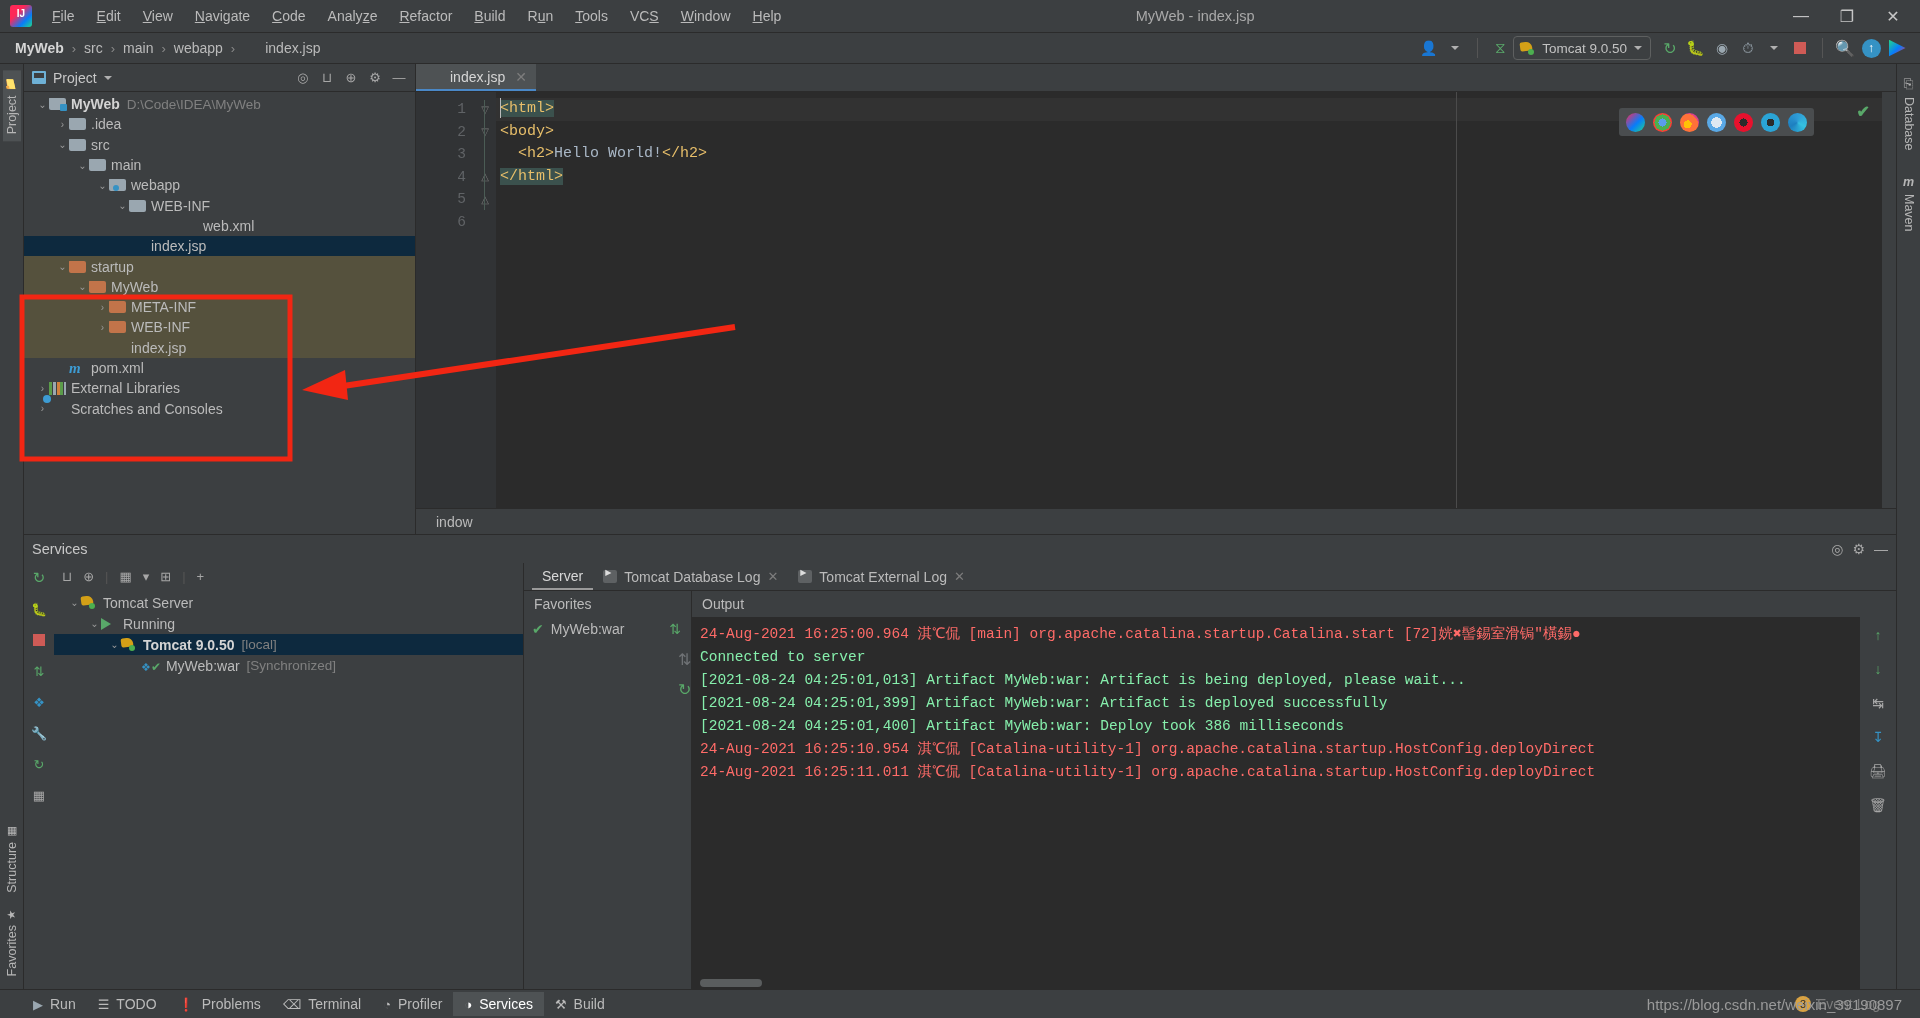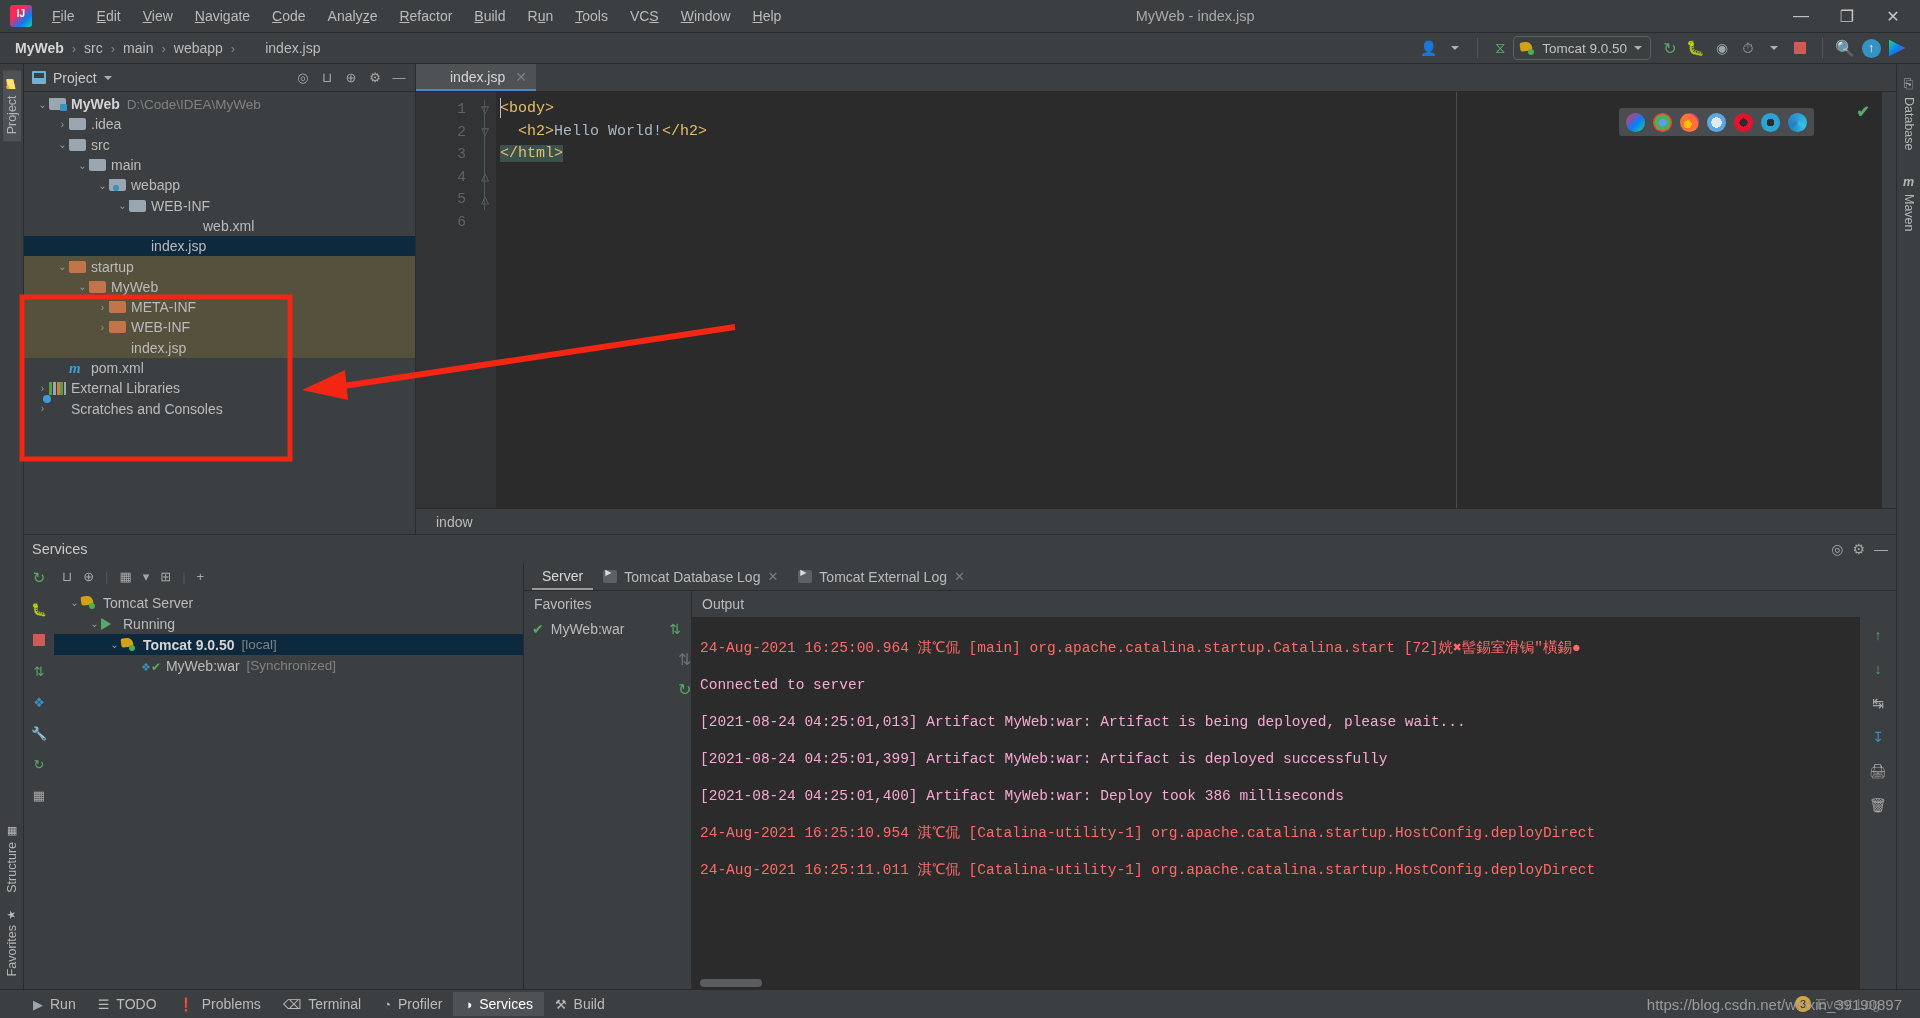"<html>" div.cl { html: none -> <div><span>&lt;html&gt;</span></div> }
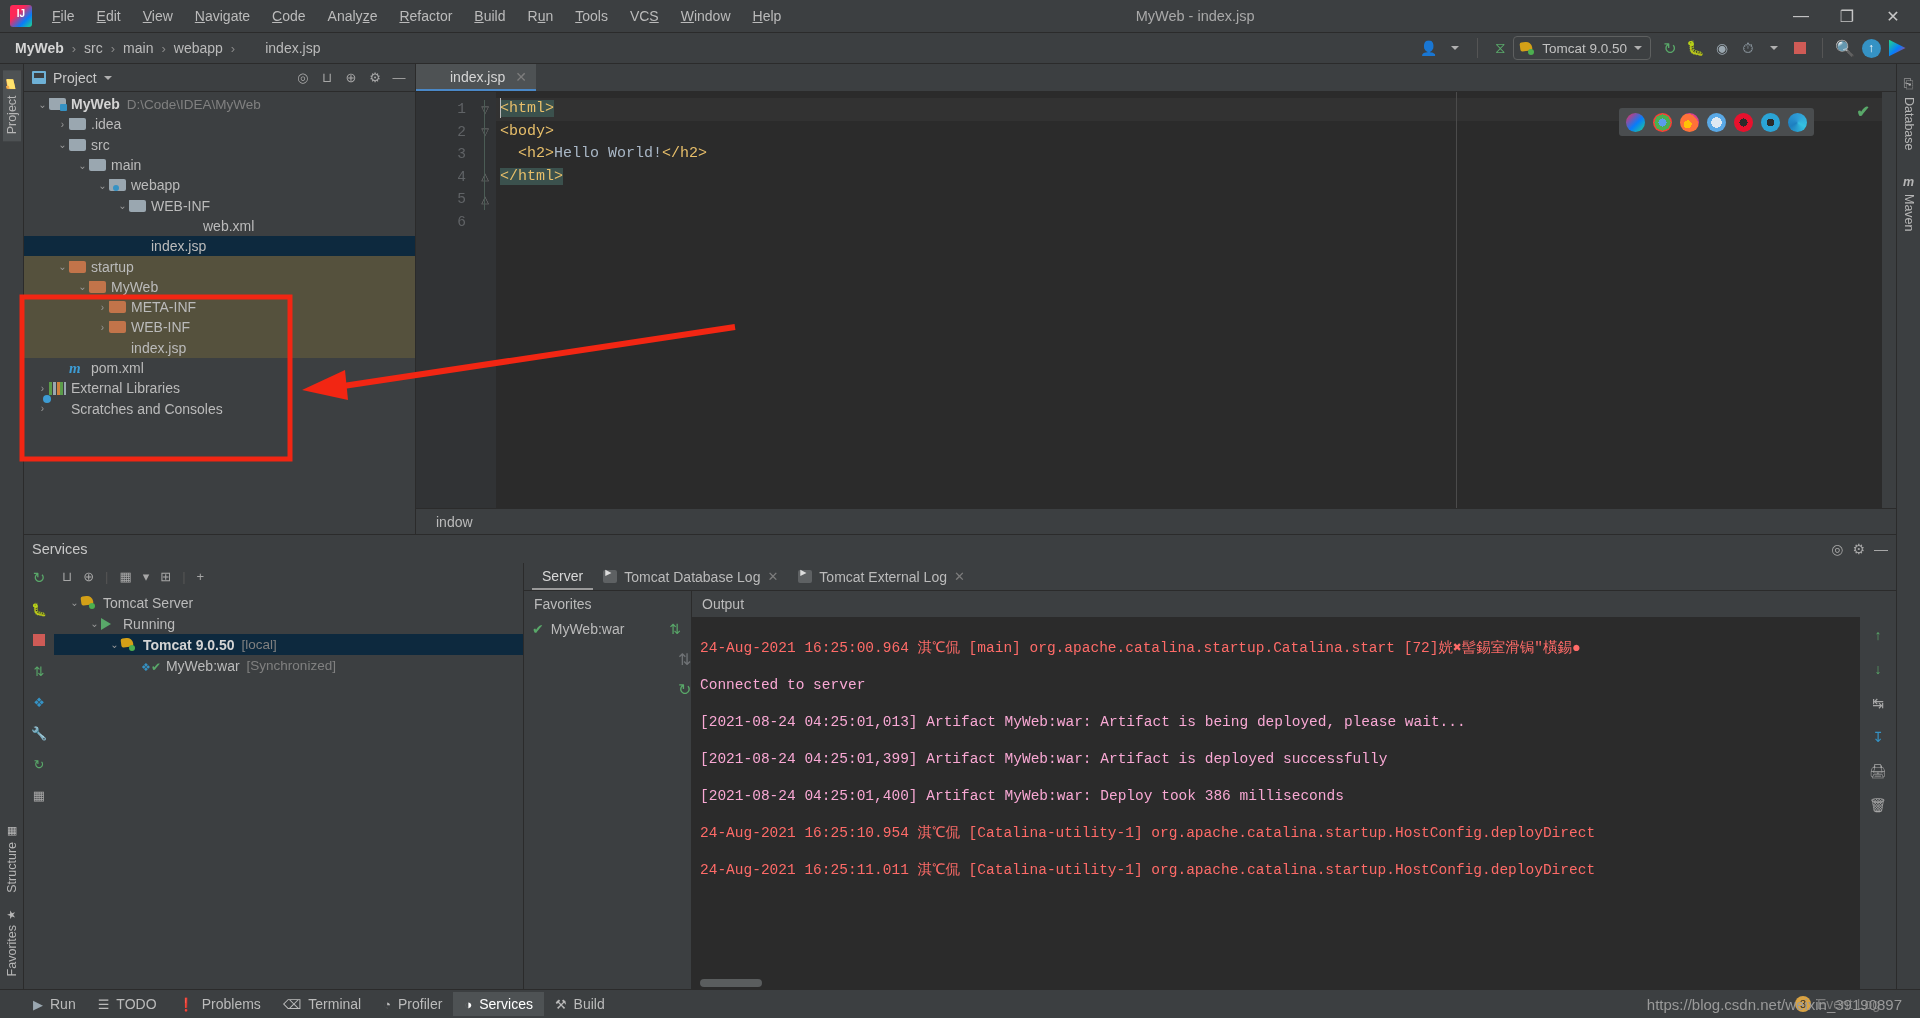"24-Aug-2021 16:25:00.964 淇℃侃 [main]" .ln { margin-top: 14px -> none }
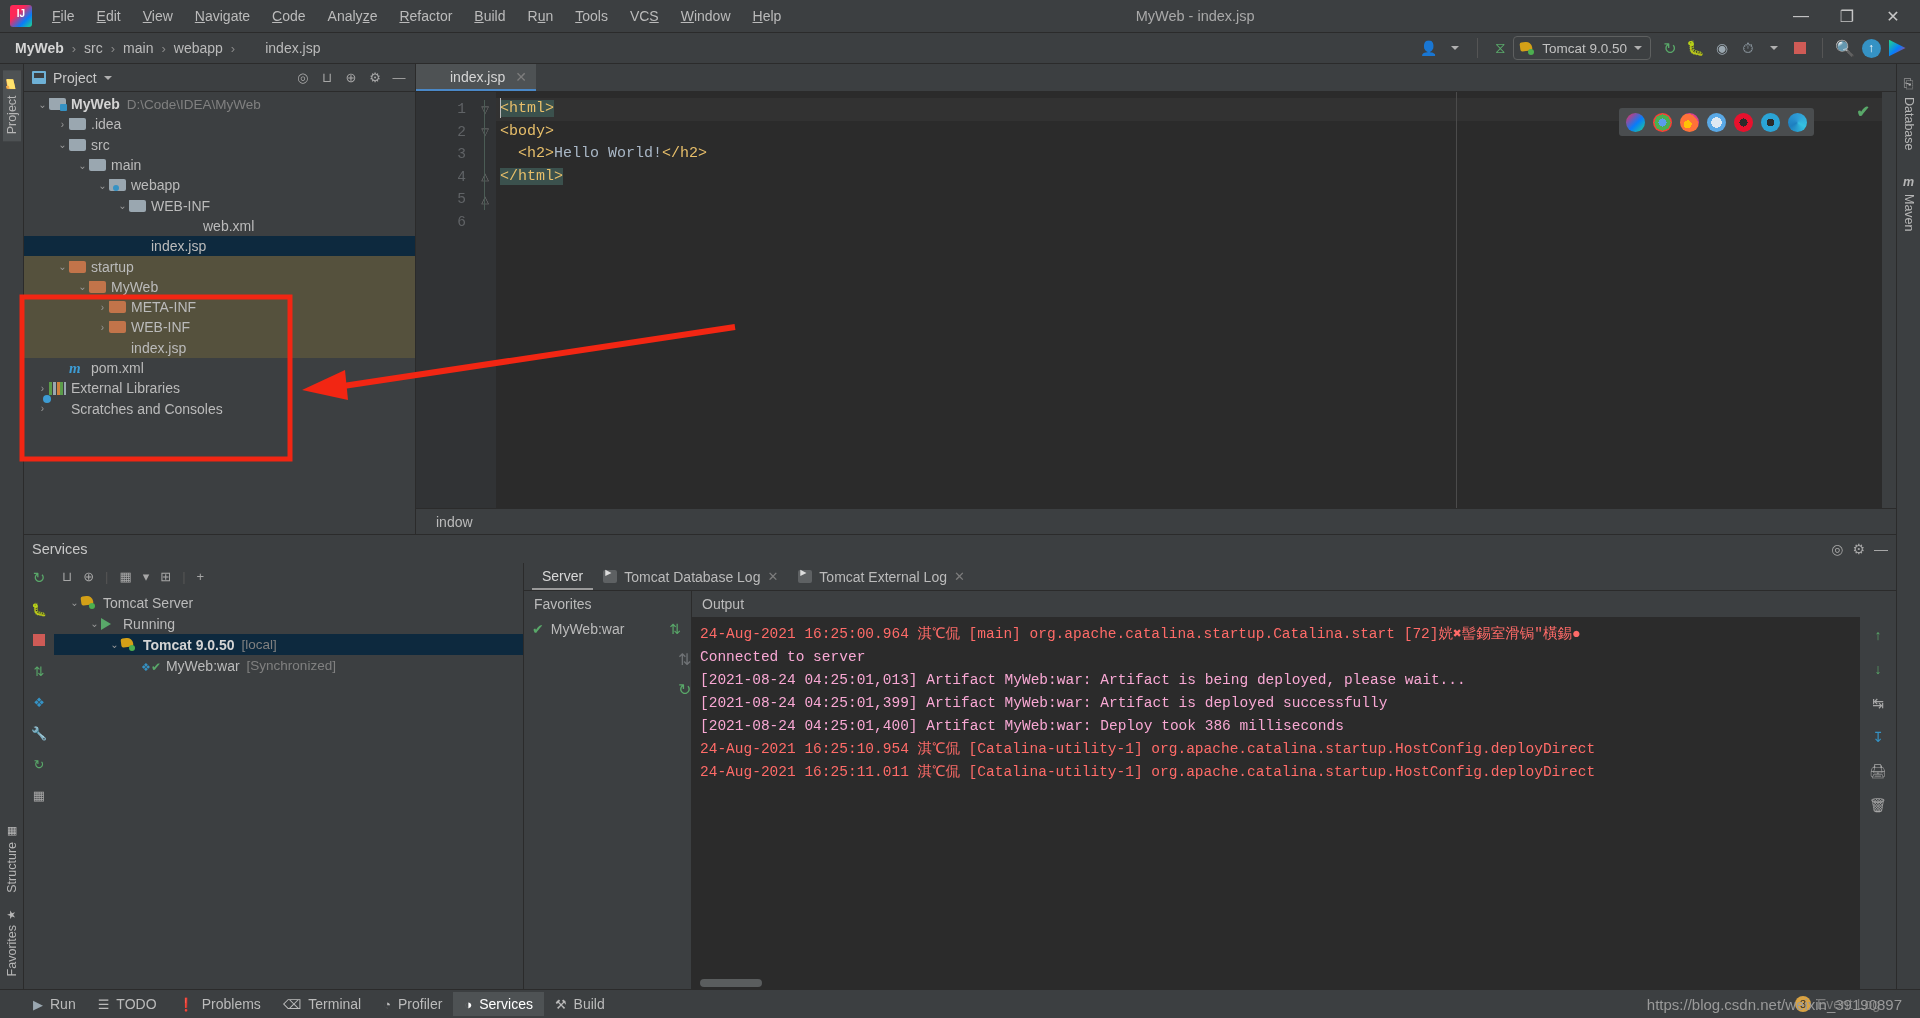"Connected to server" .ln.gray { color: #f9a8d4 -> #86efac }
